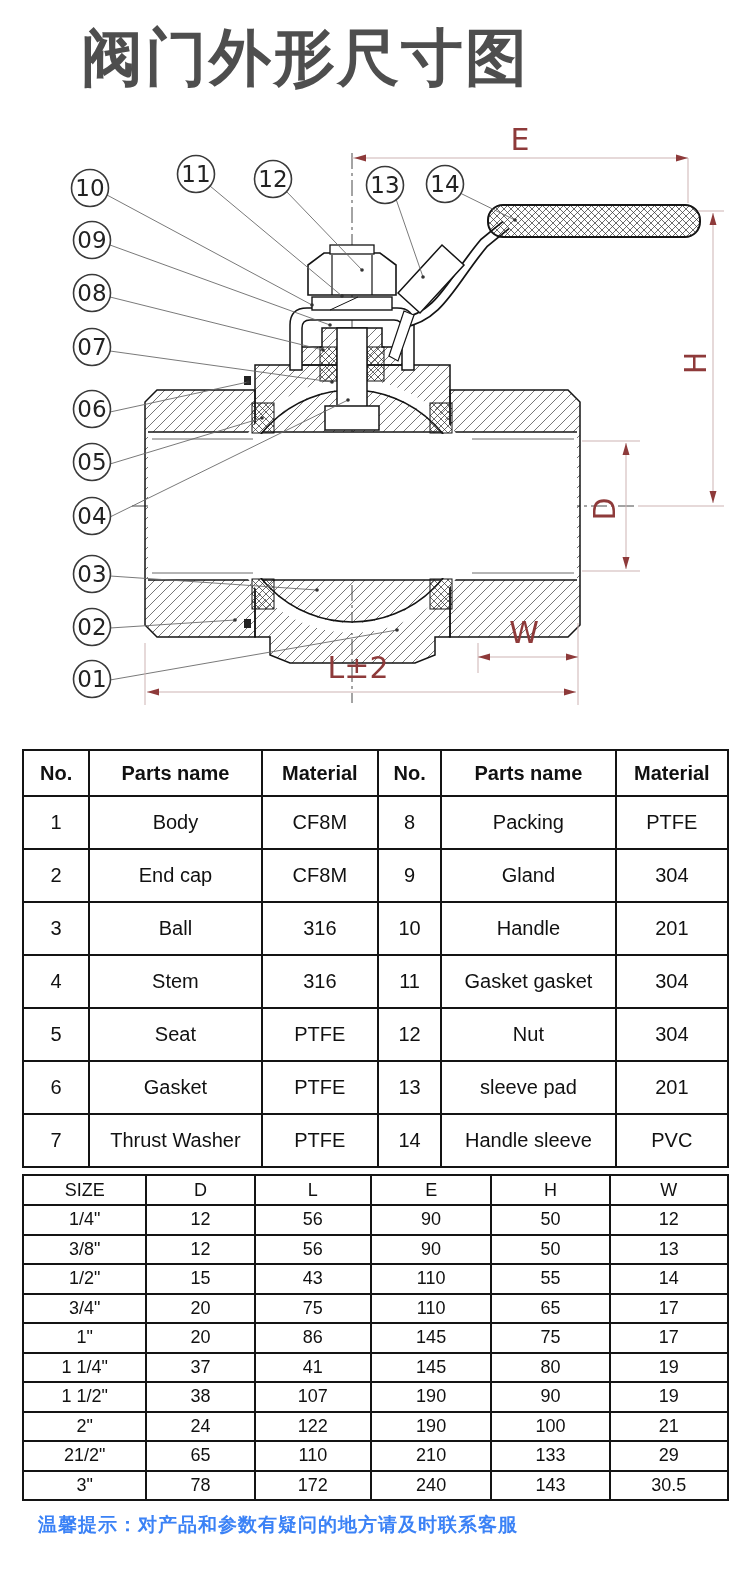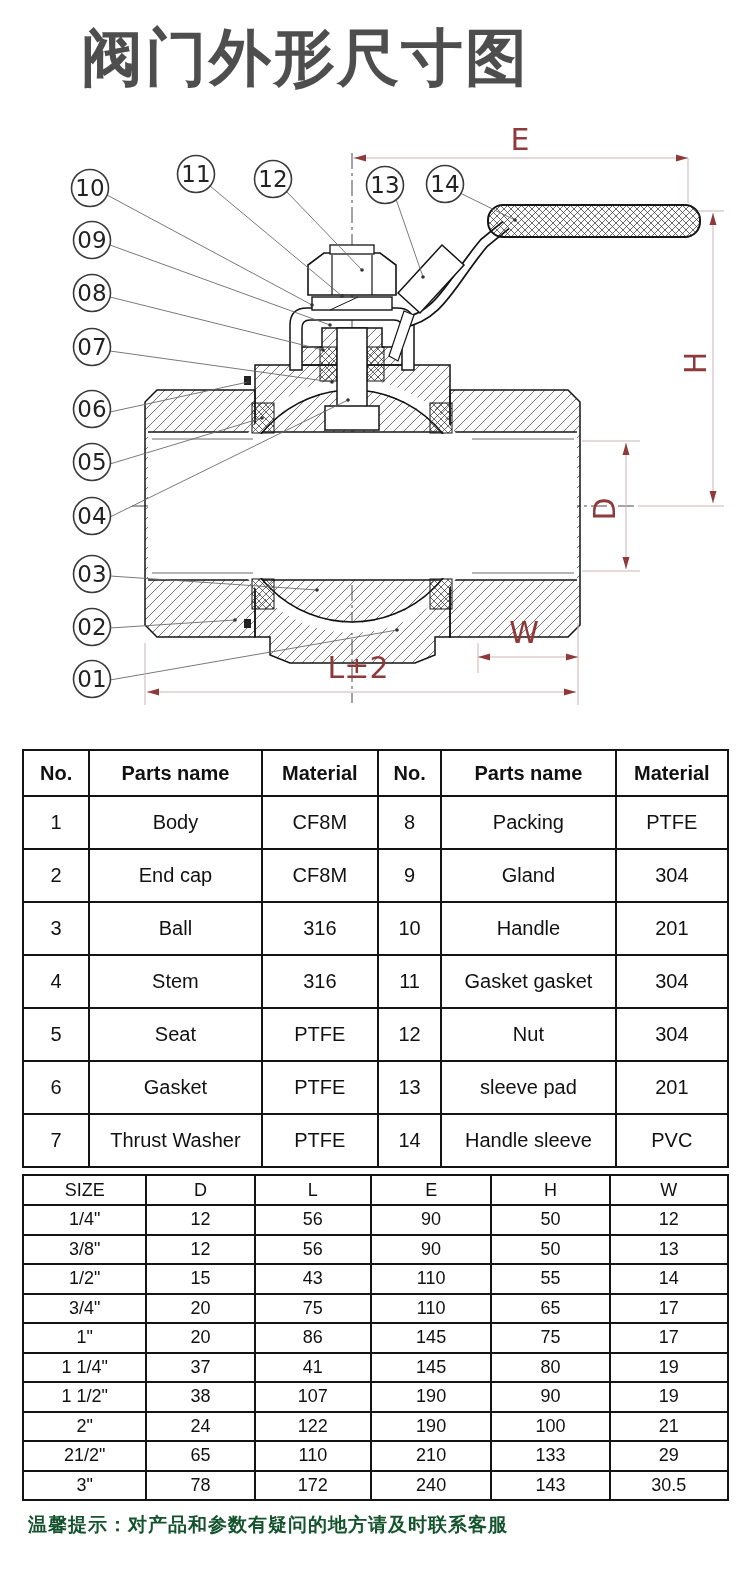"温馨提示：对产品和参数有疑问的地方请及时联系客服" .footer-note { color: #14532d -> #3b82f6; left: 28px -> 38px }
